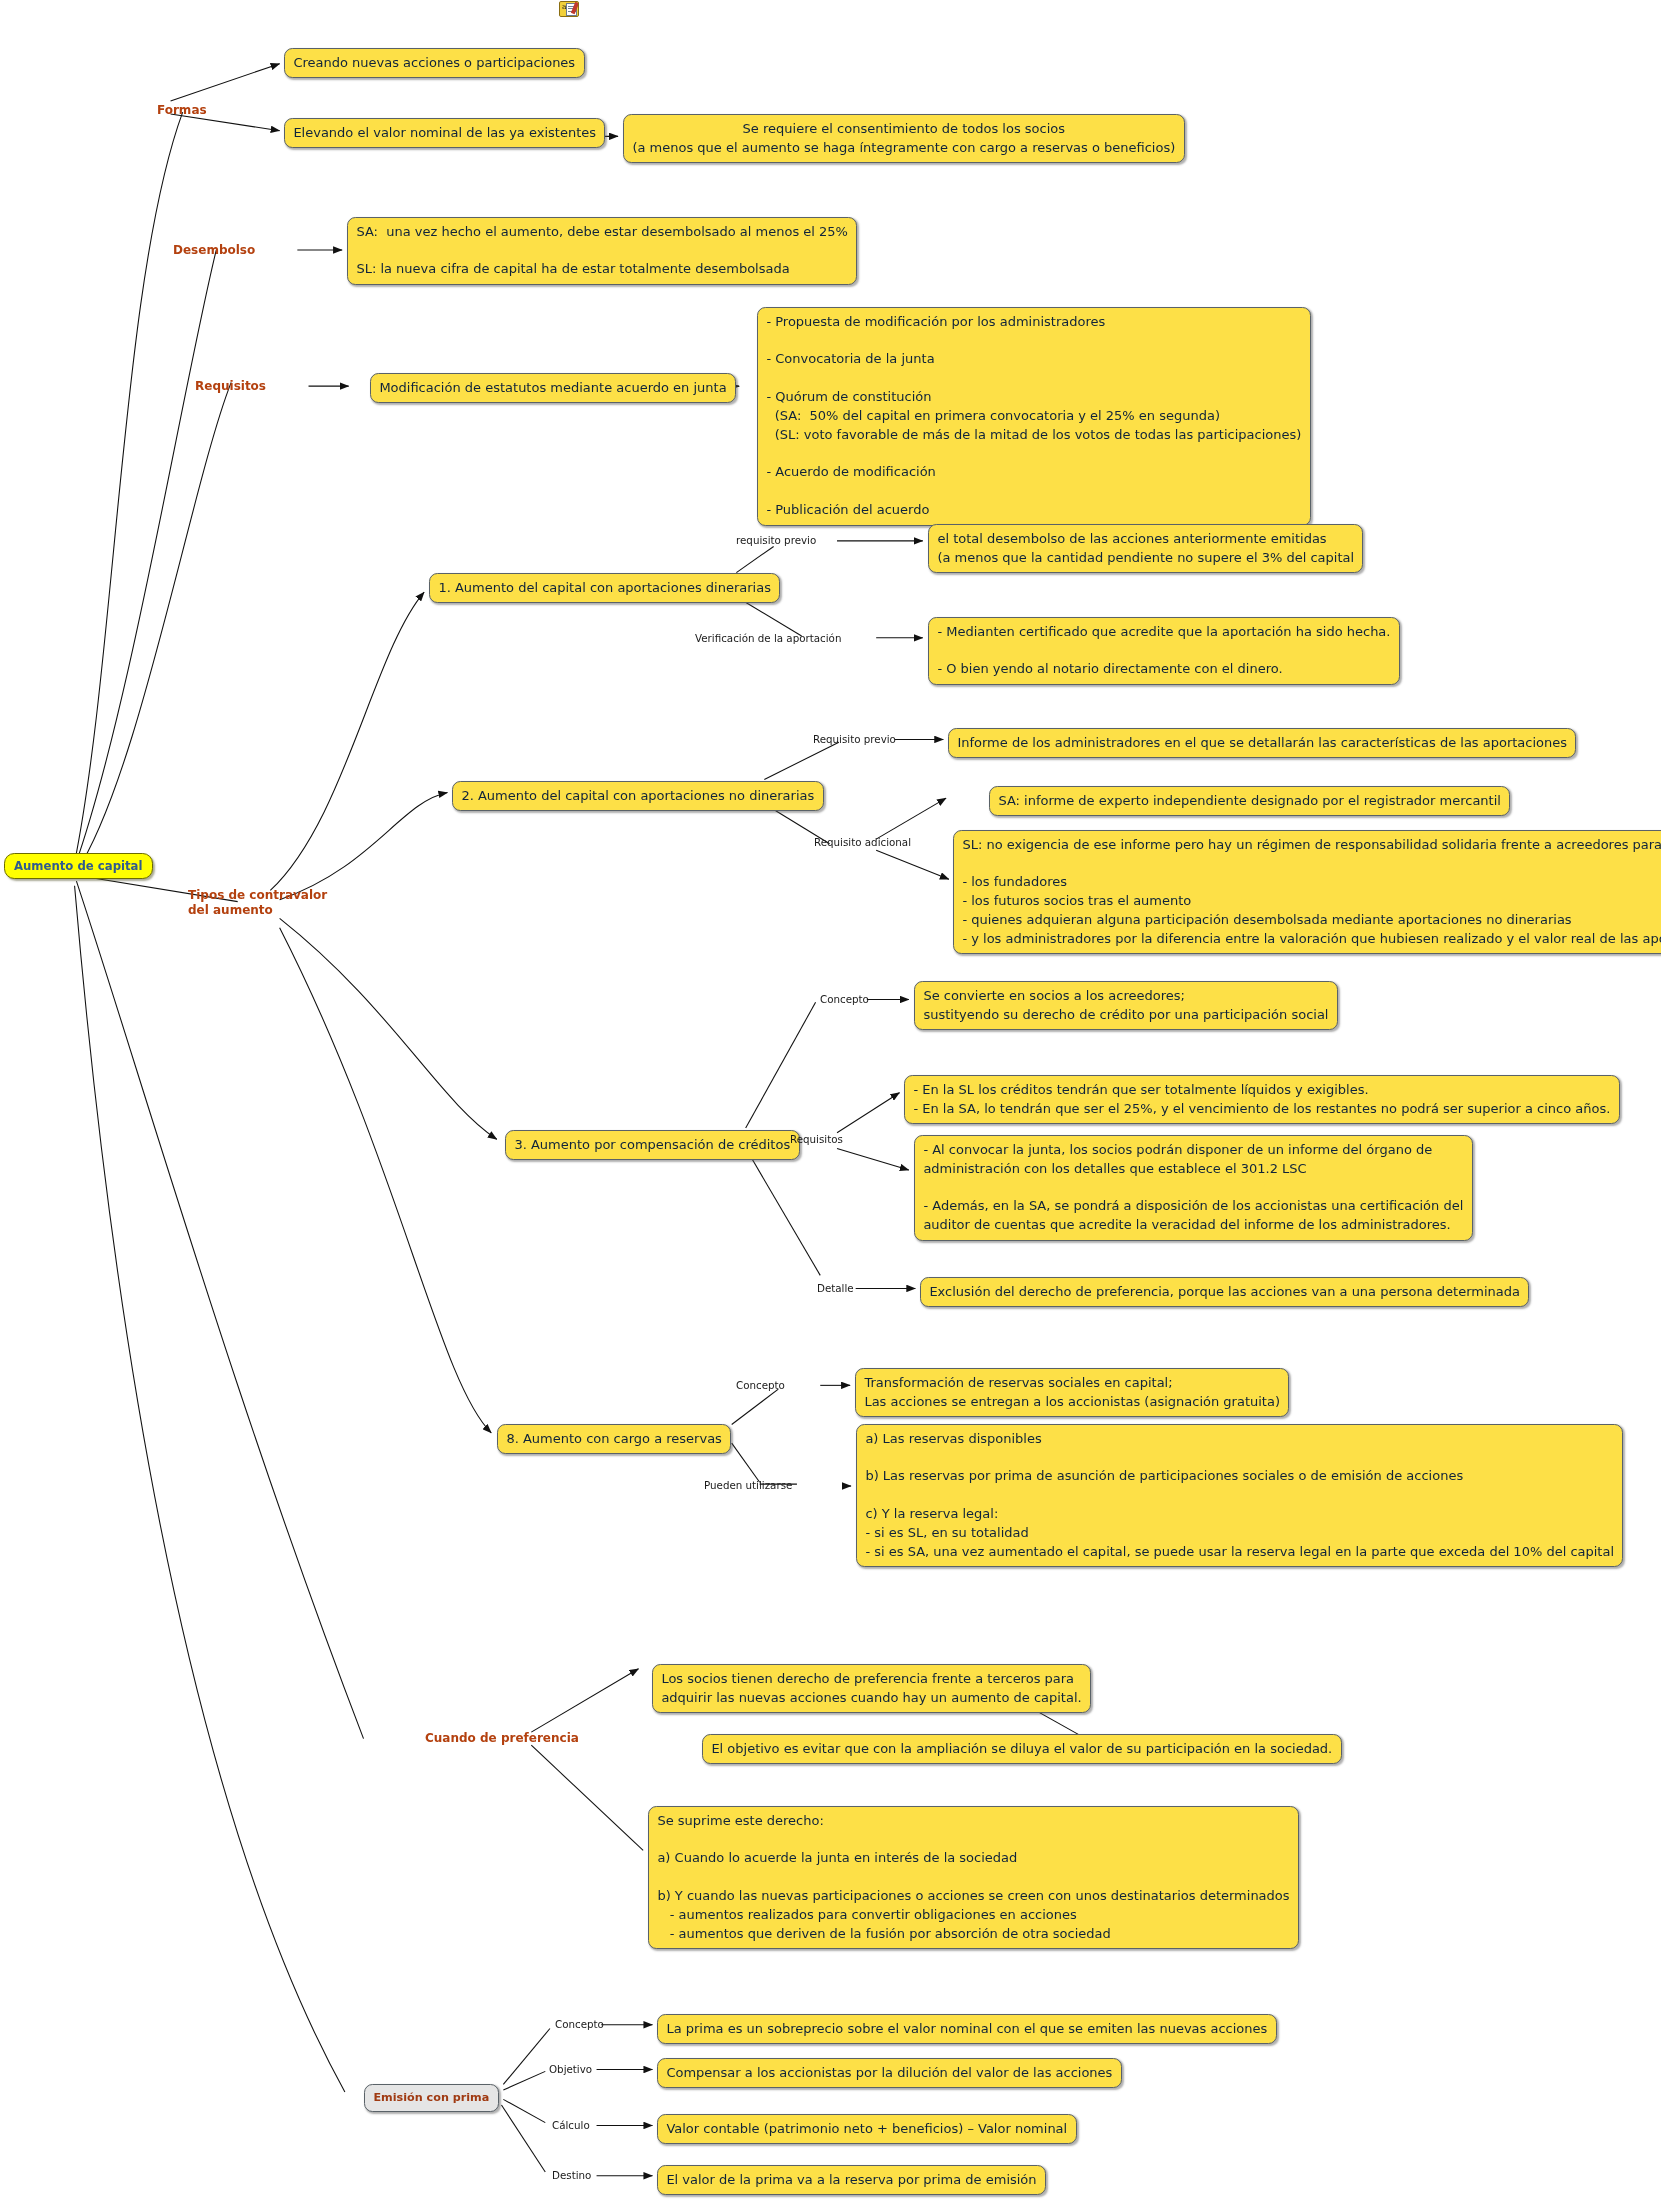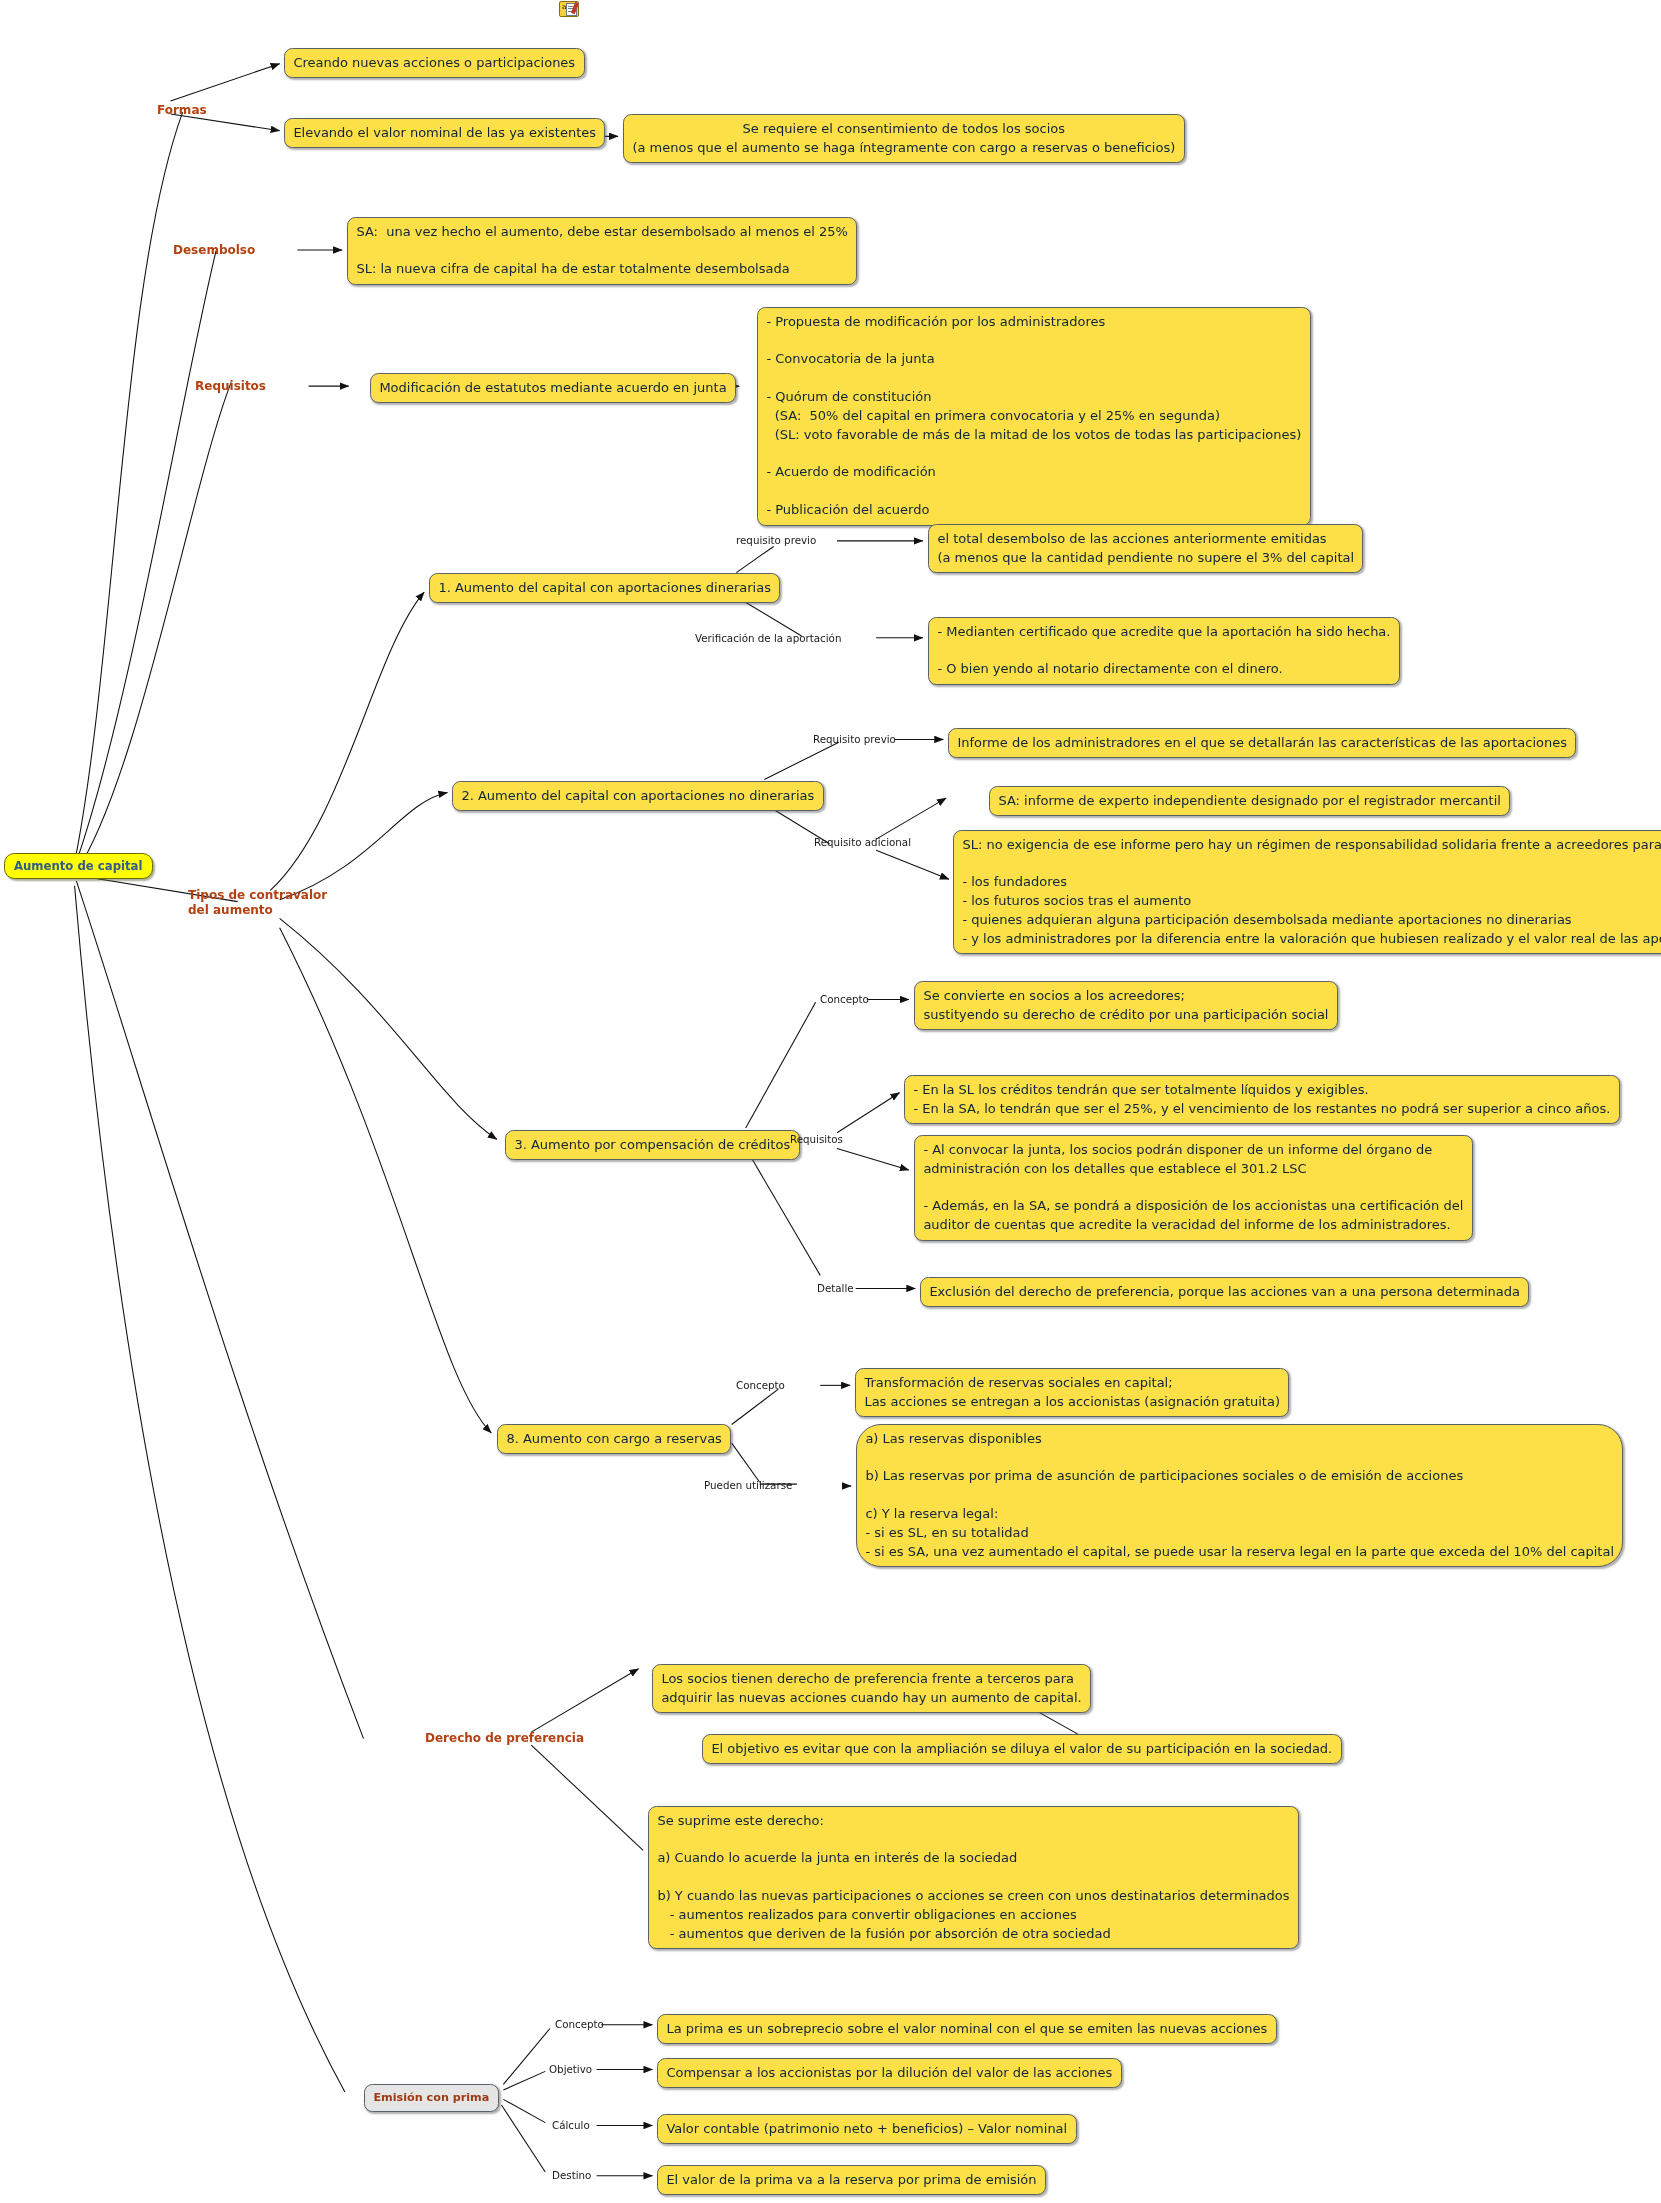"a) Las reservas disponibles" div.node { border-radius: 25px -> none }
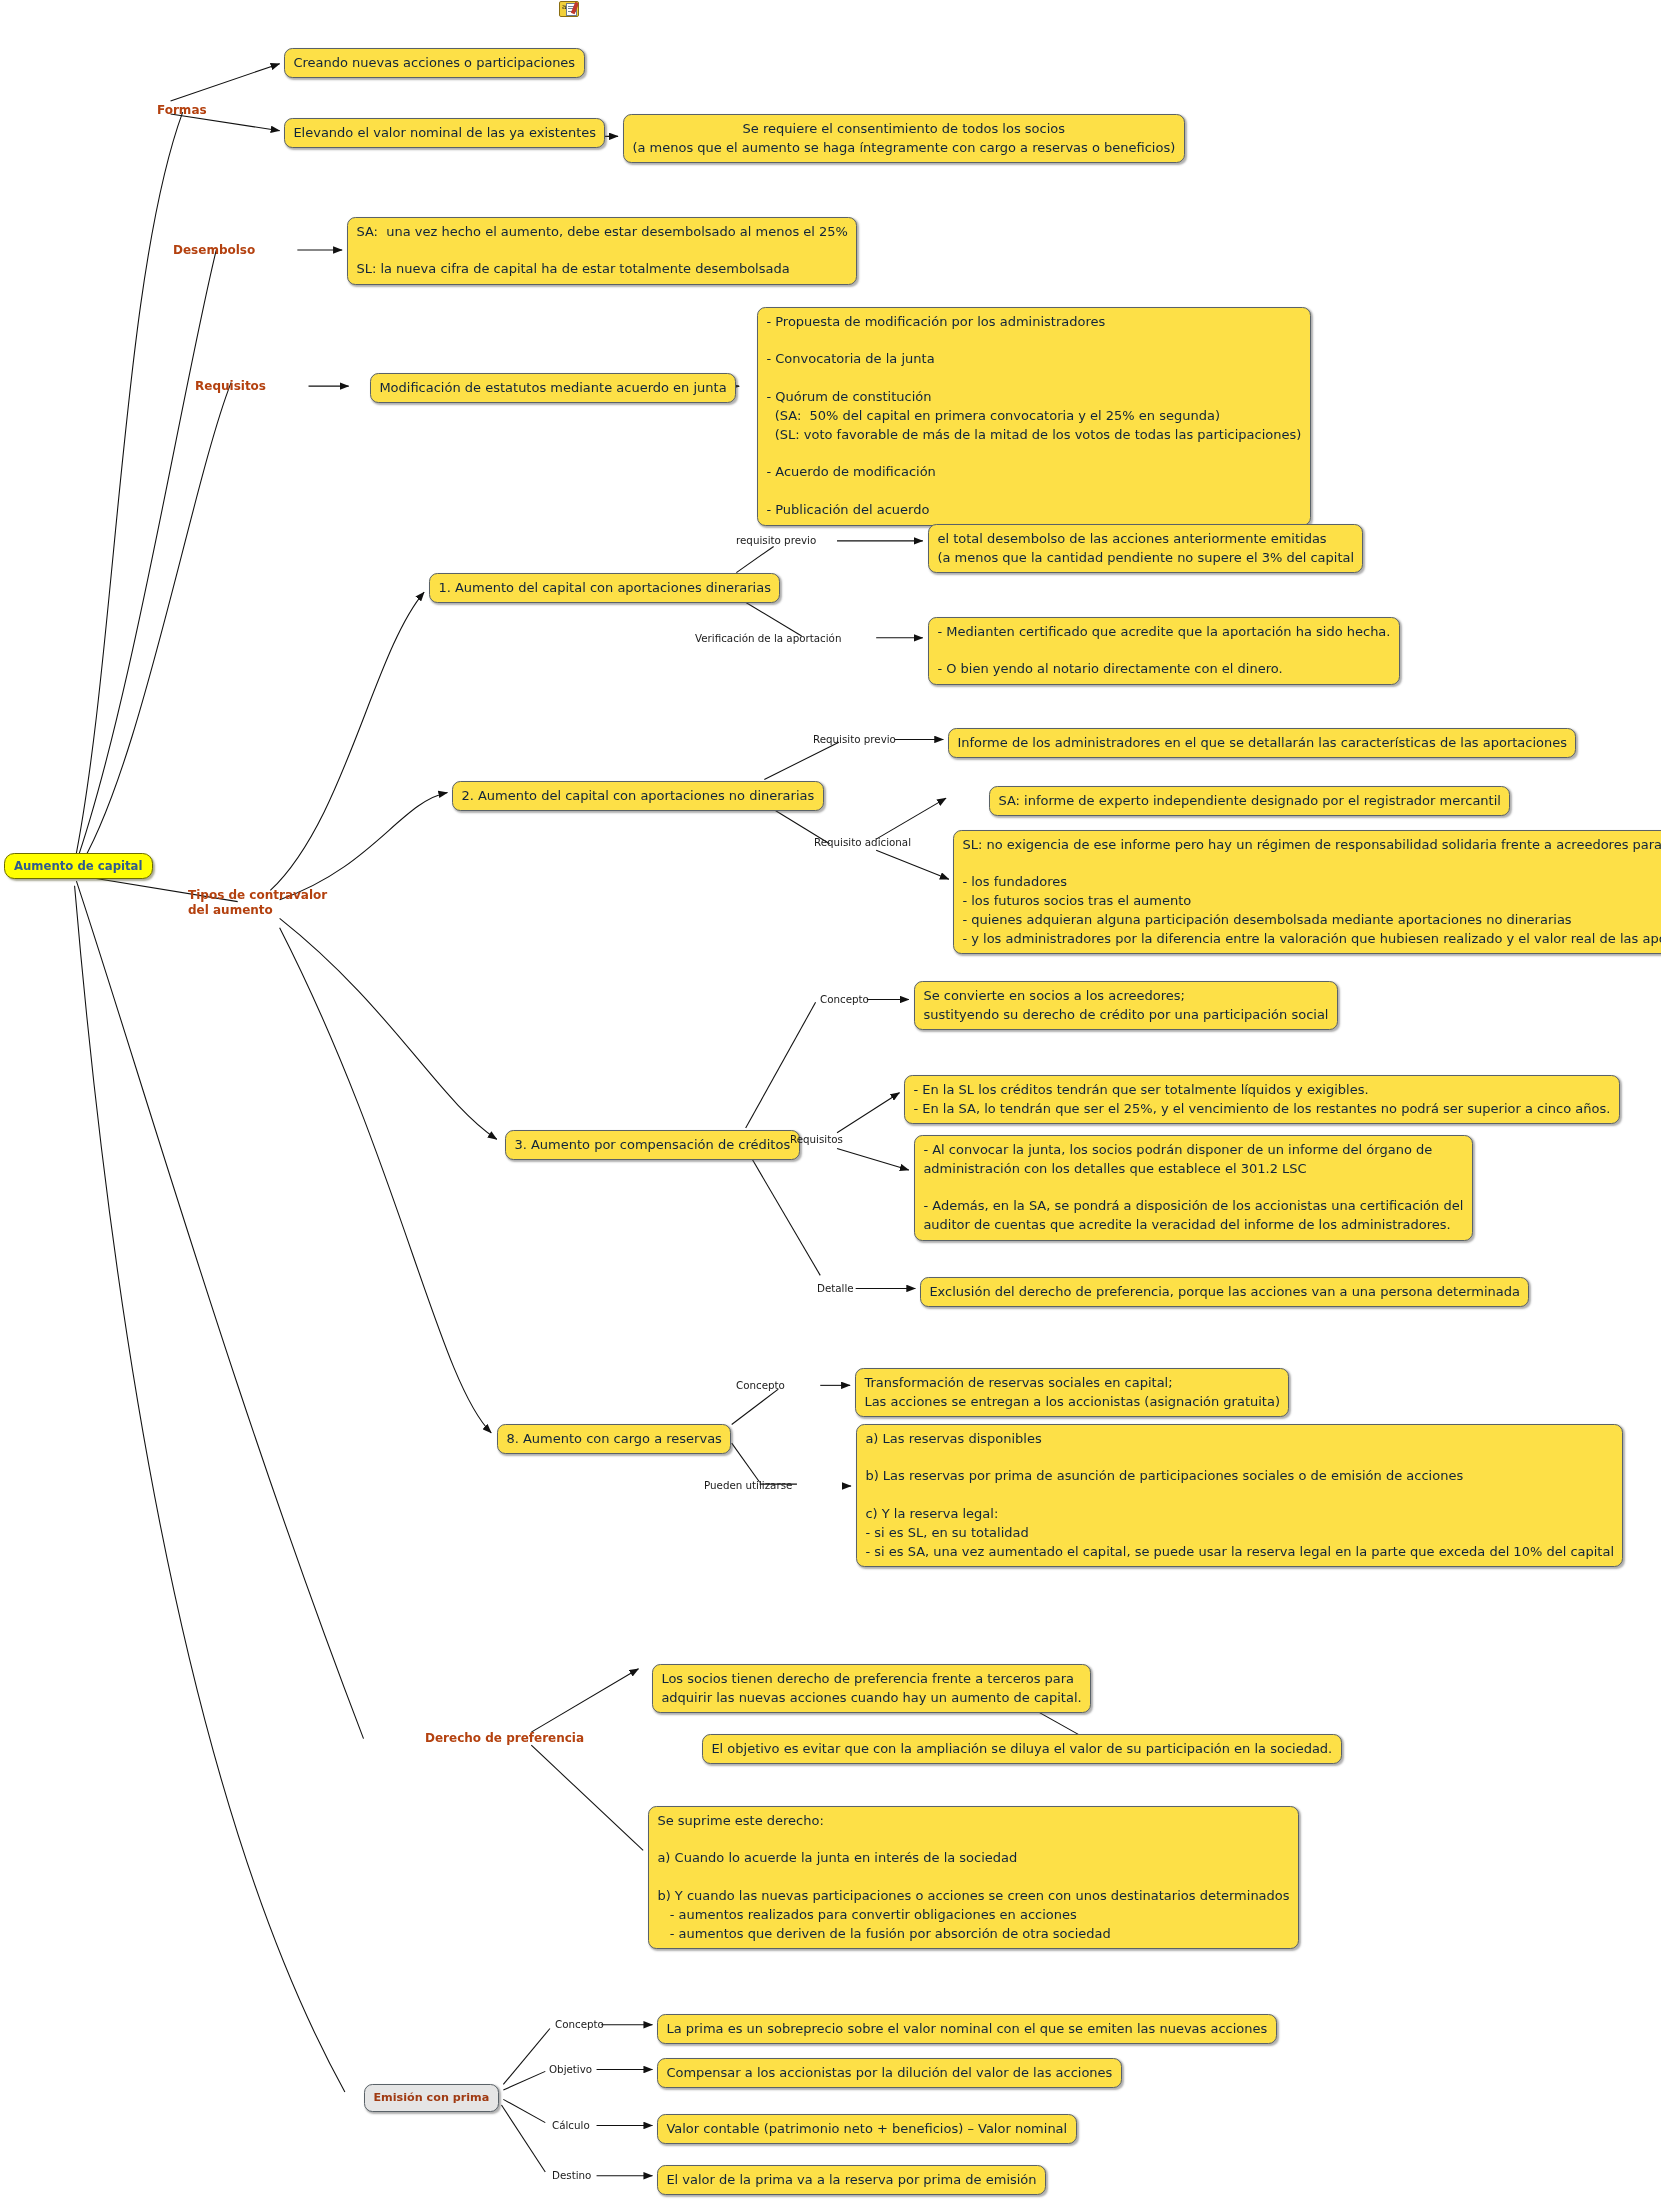"Derecho de preferencia" div.blabel { text: Derecho -> Cuando }
